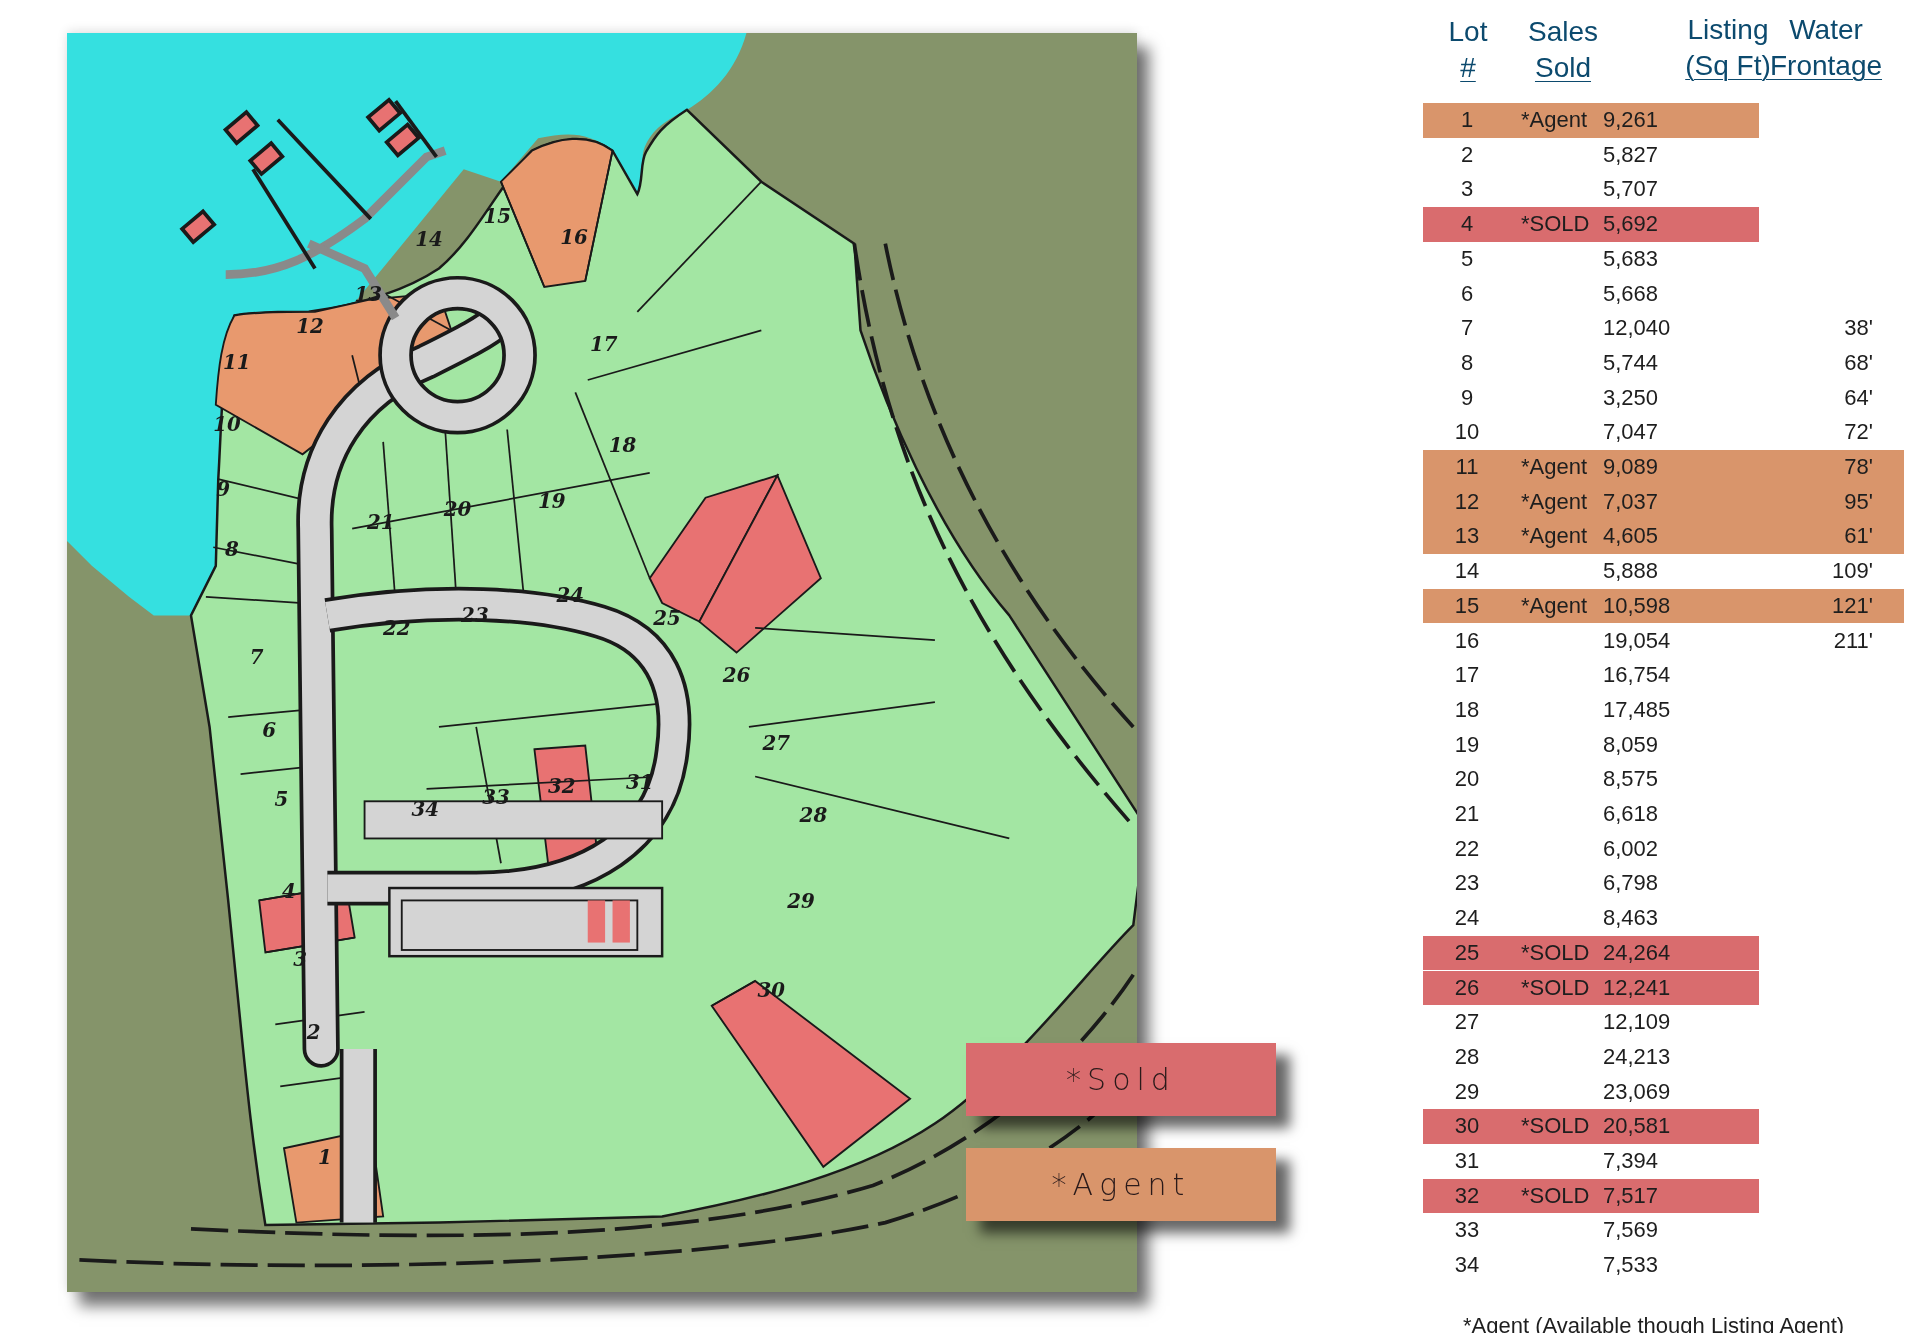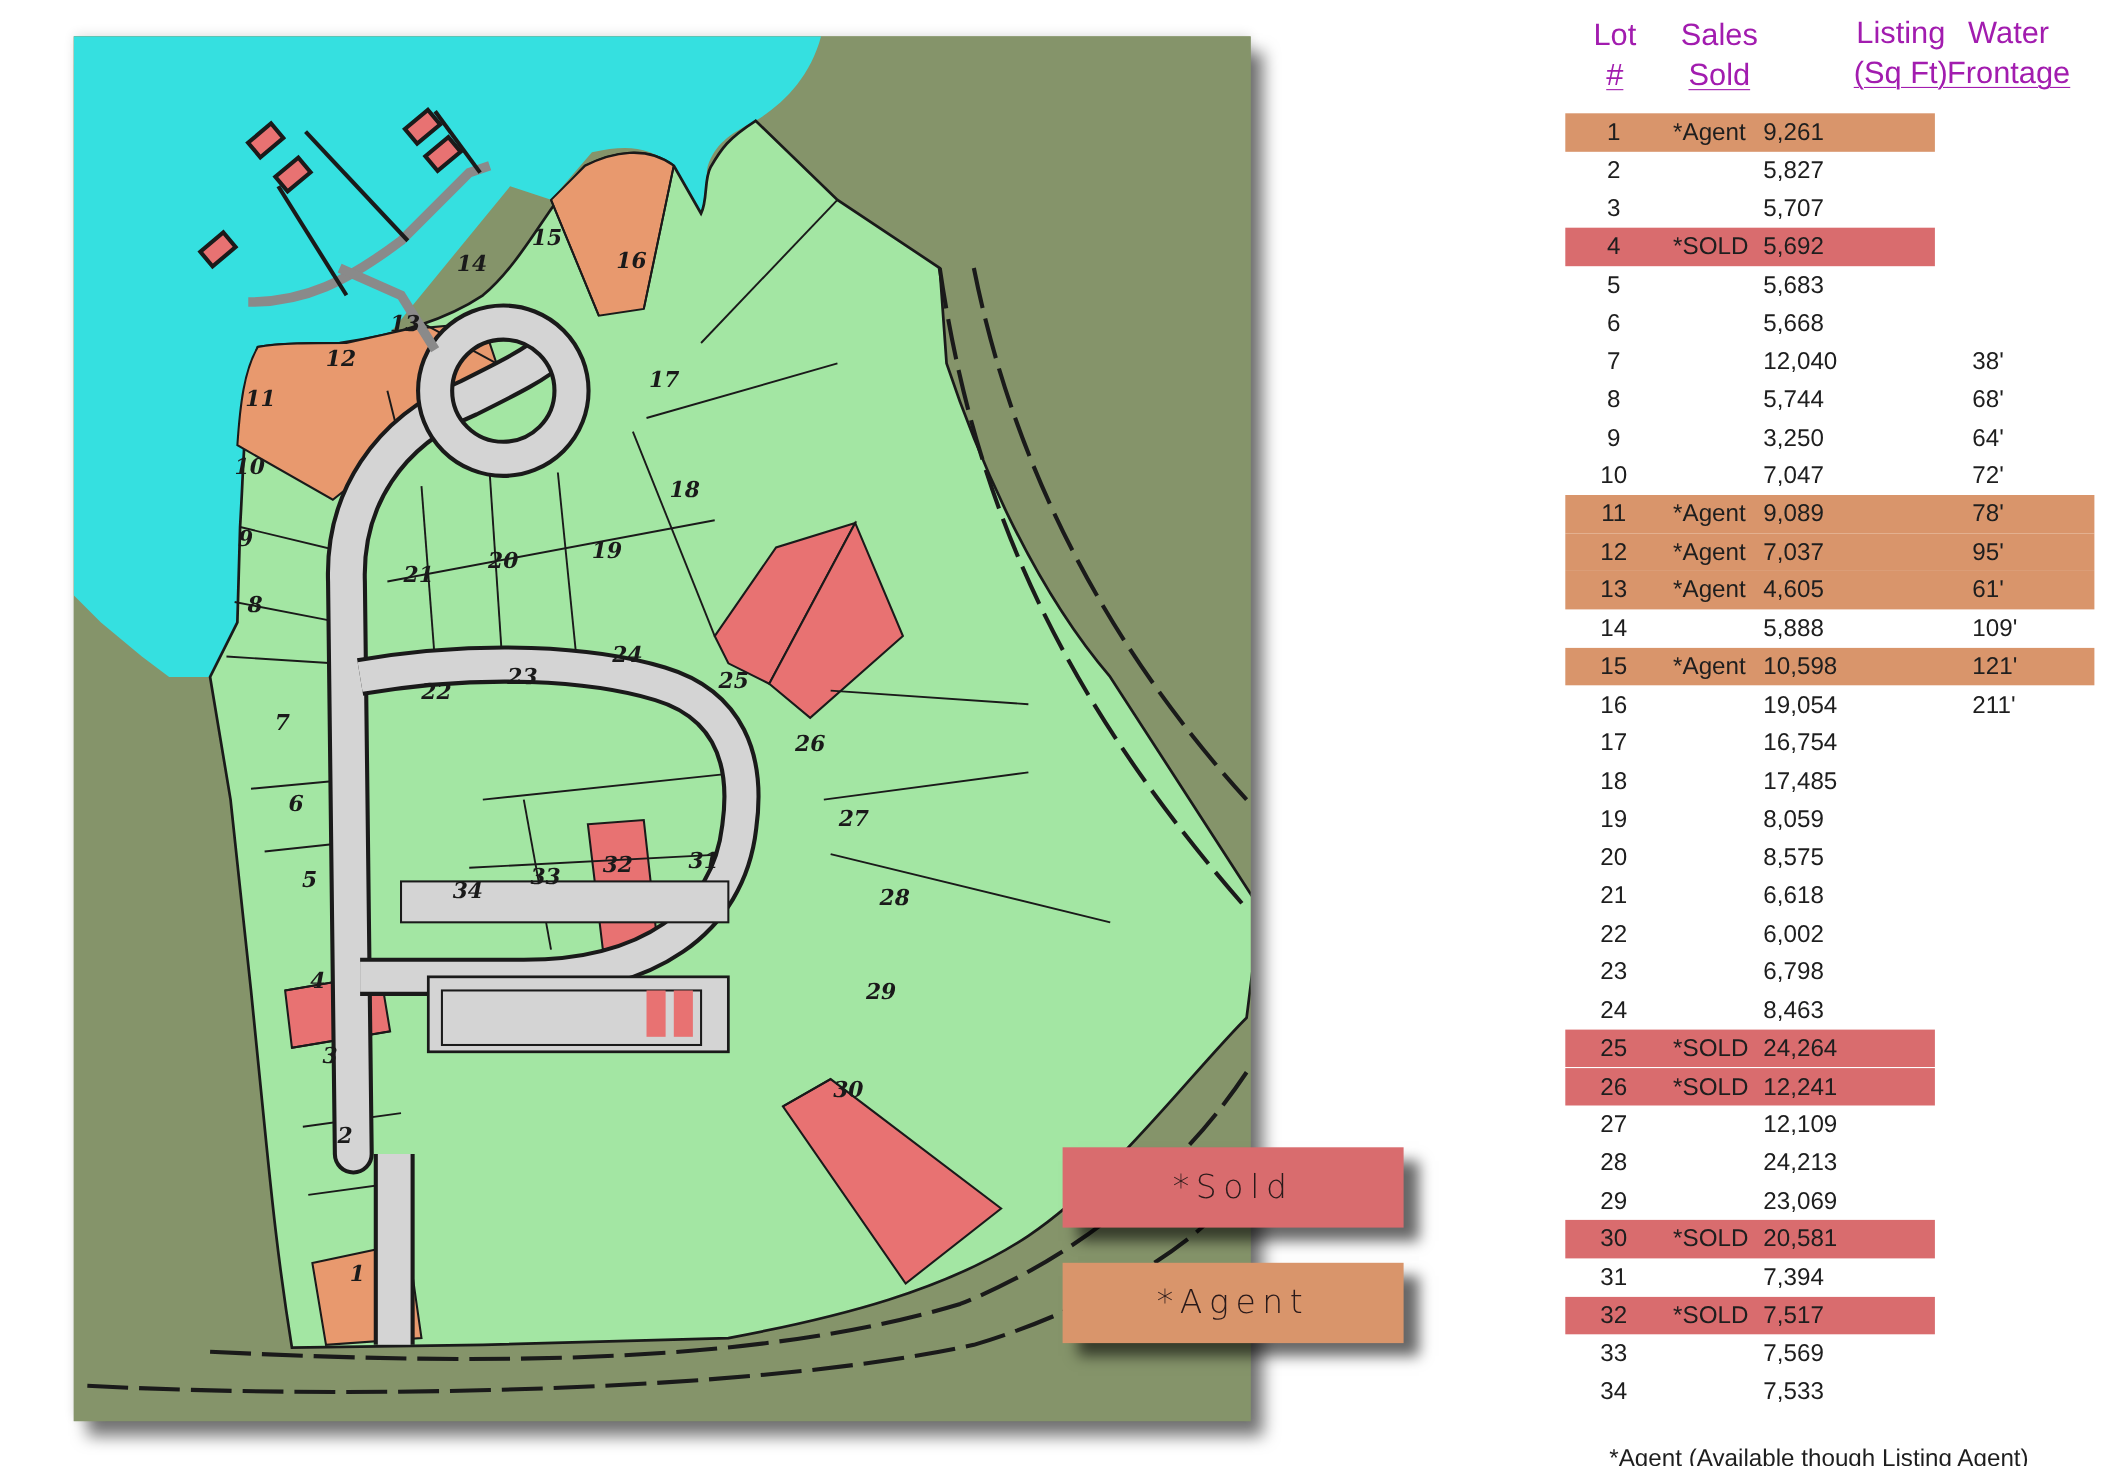"Lot" .th { color: #a21caf -> #0c4a6e }
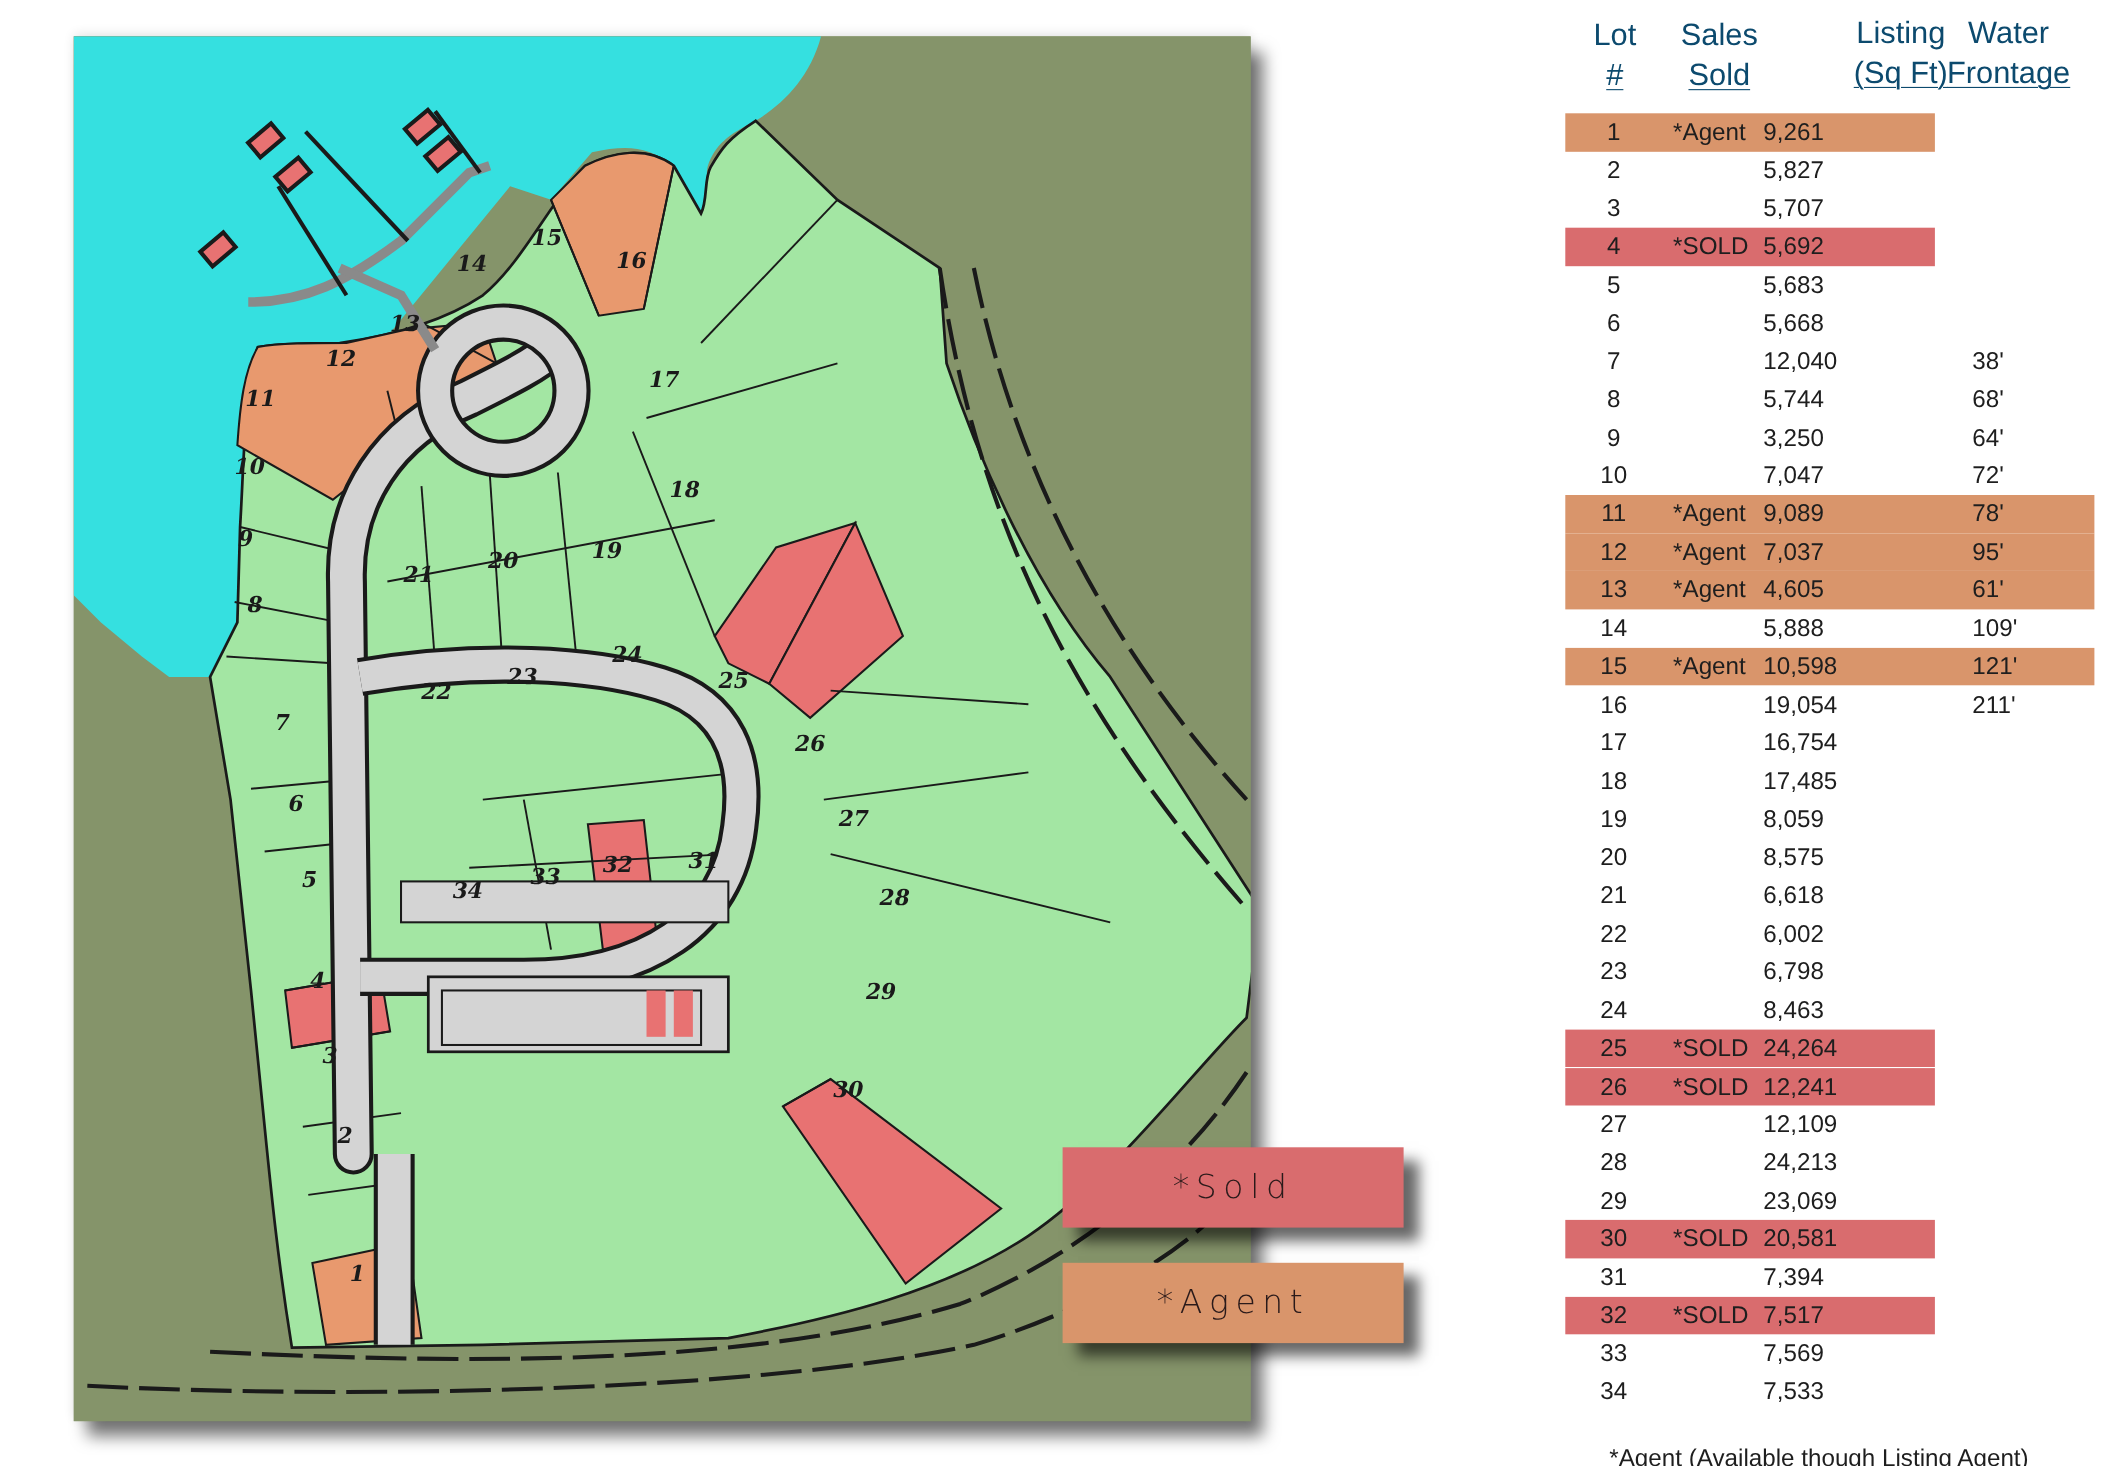"38'" .c-water { text-align: left -> right }
